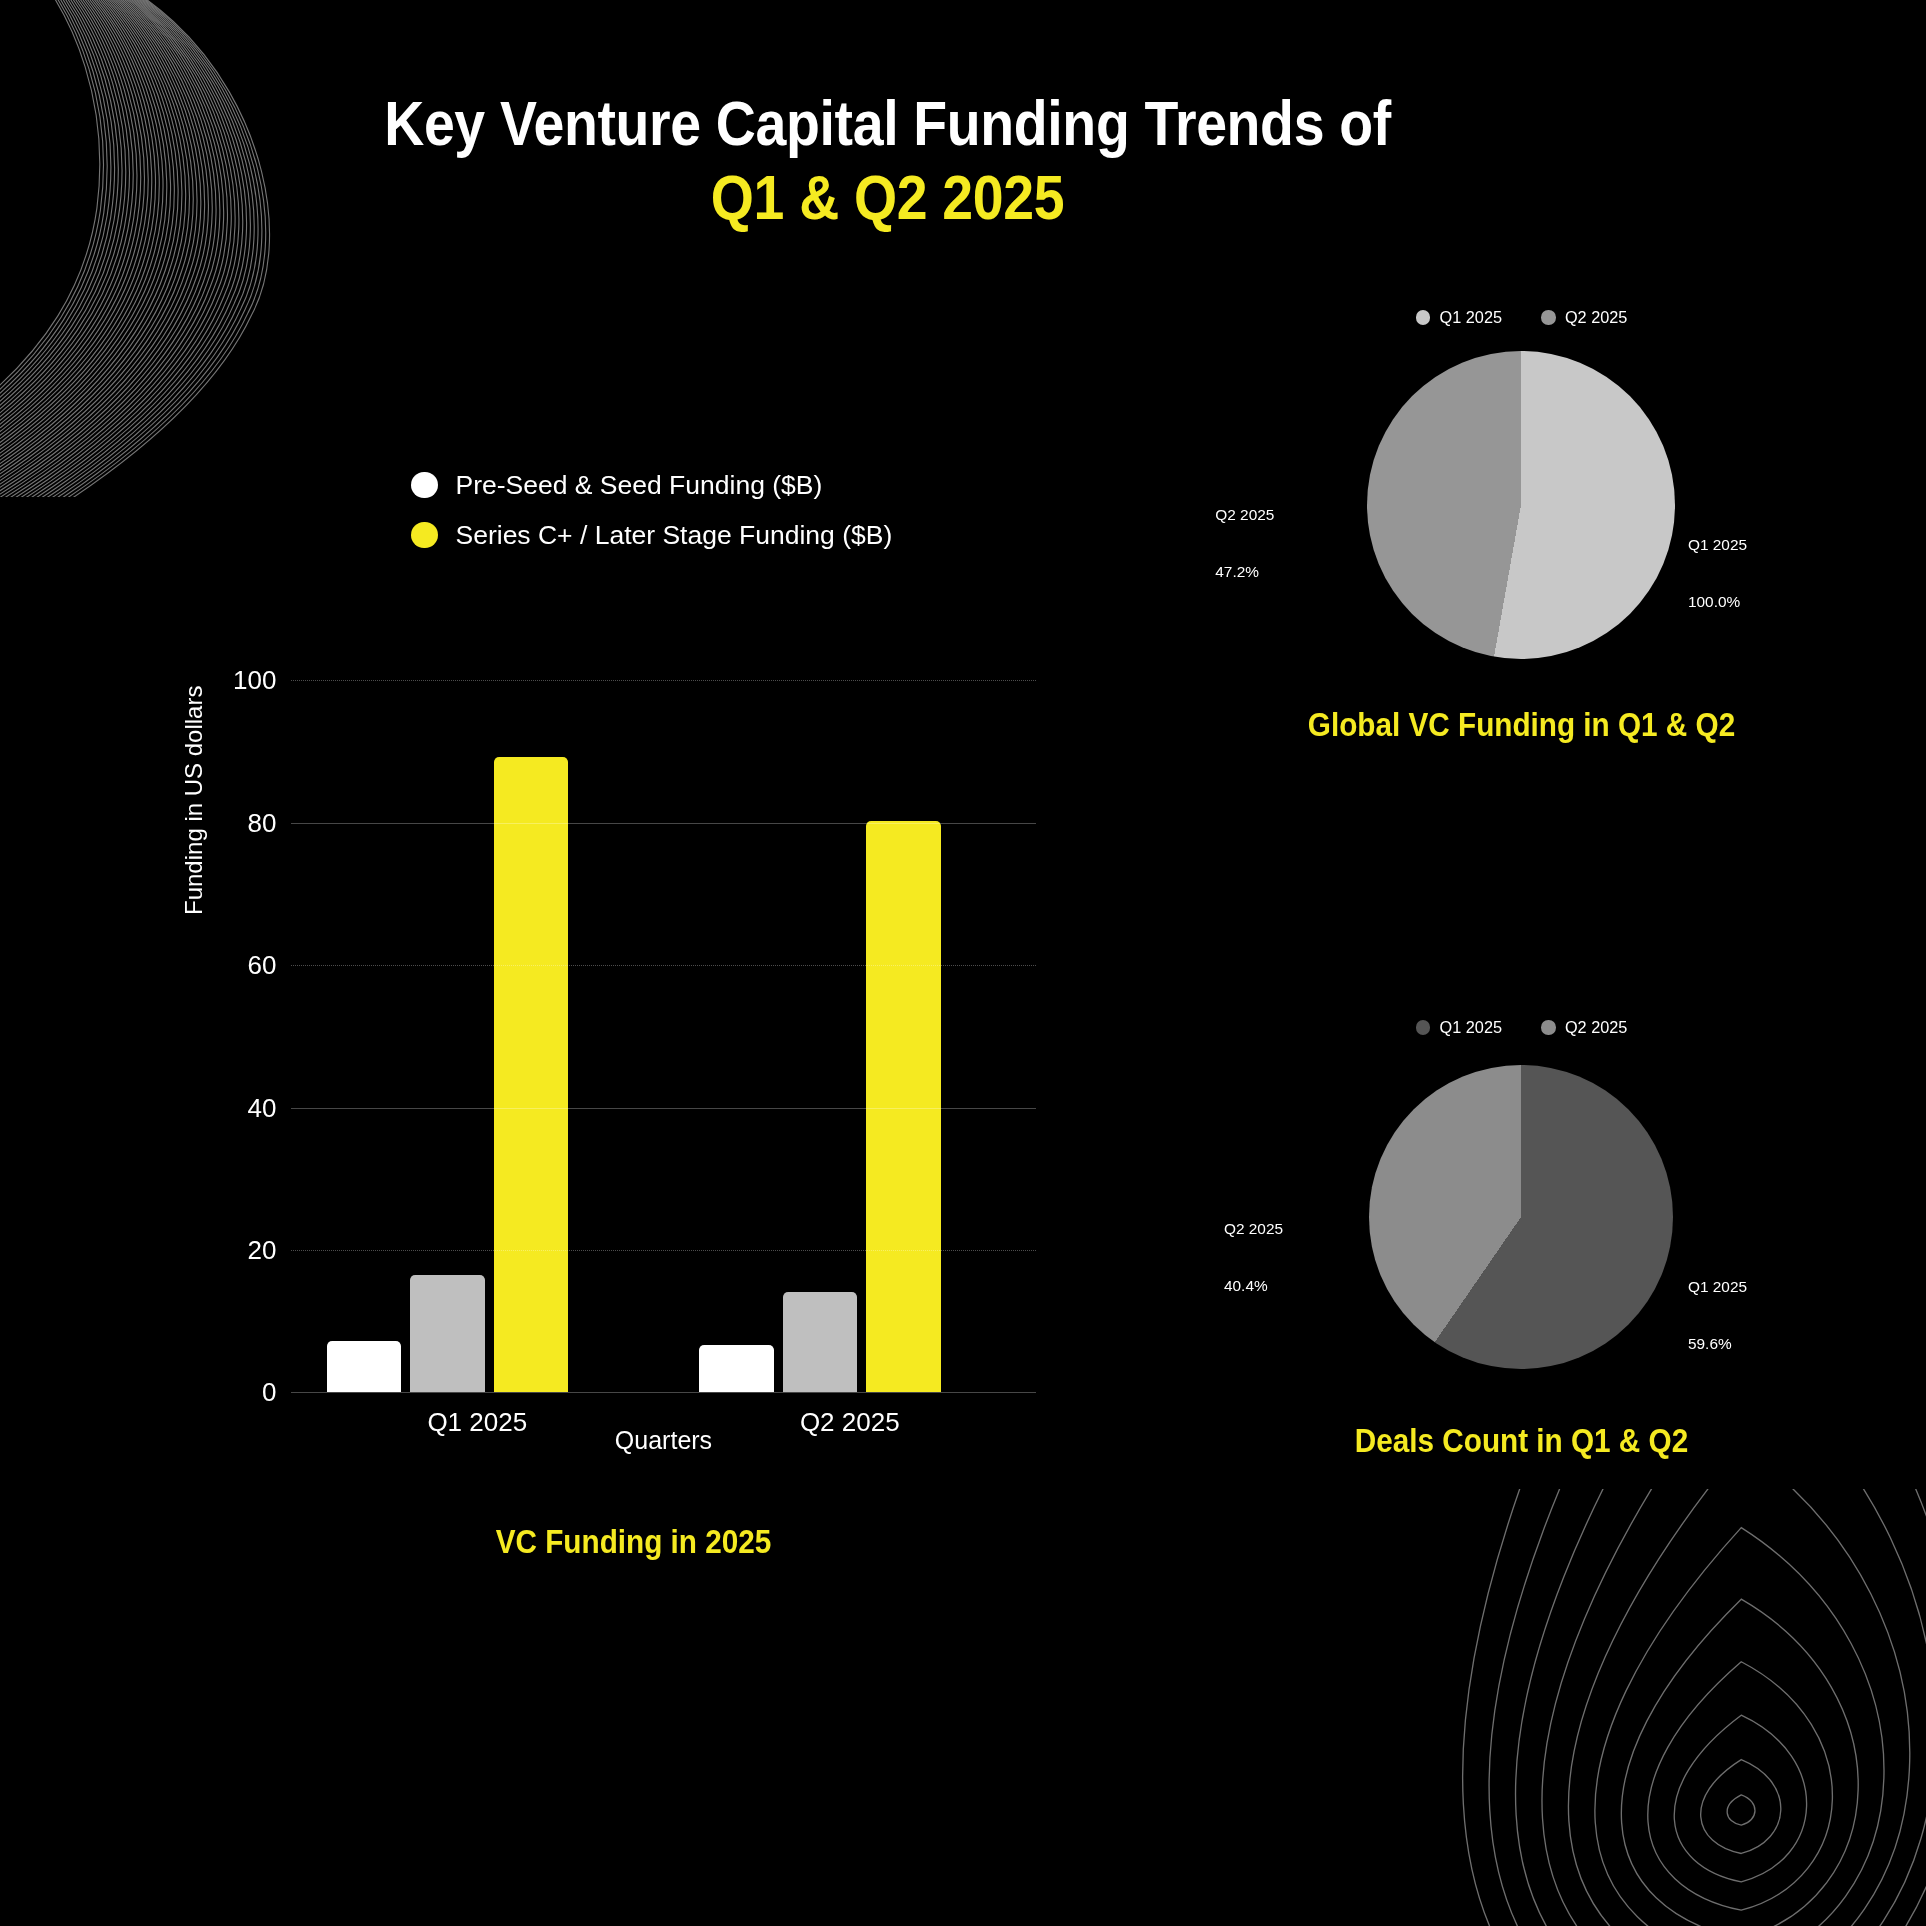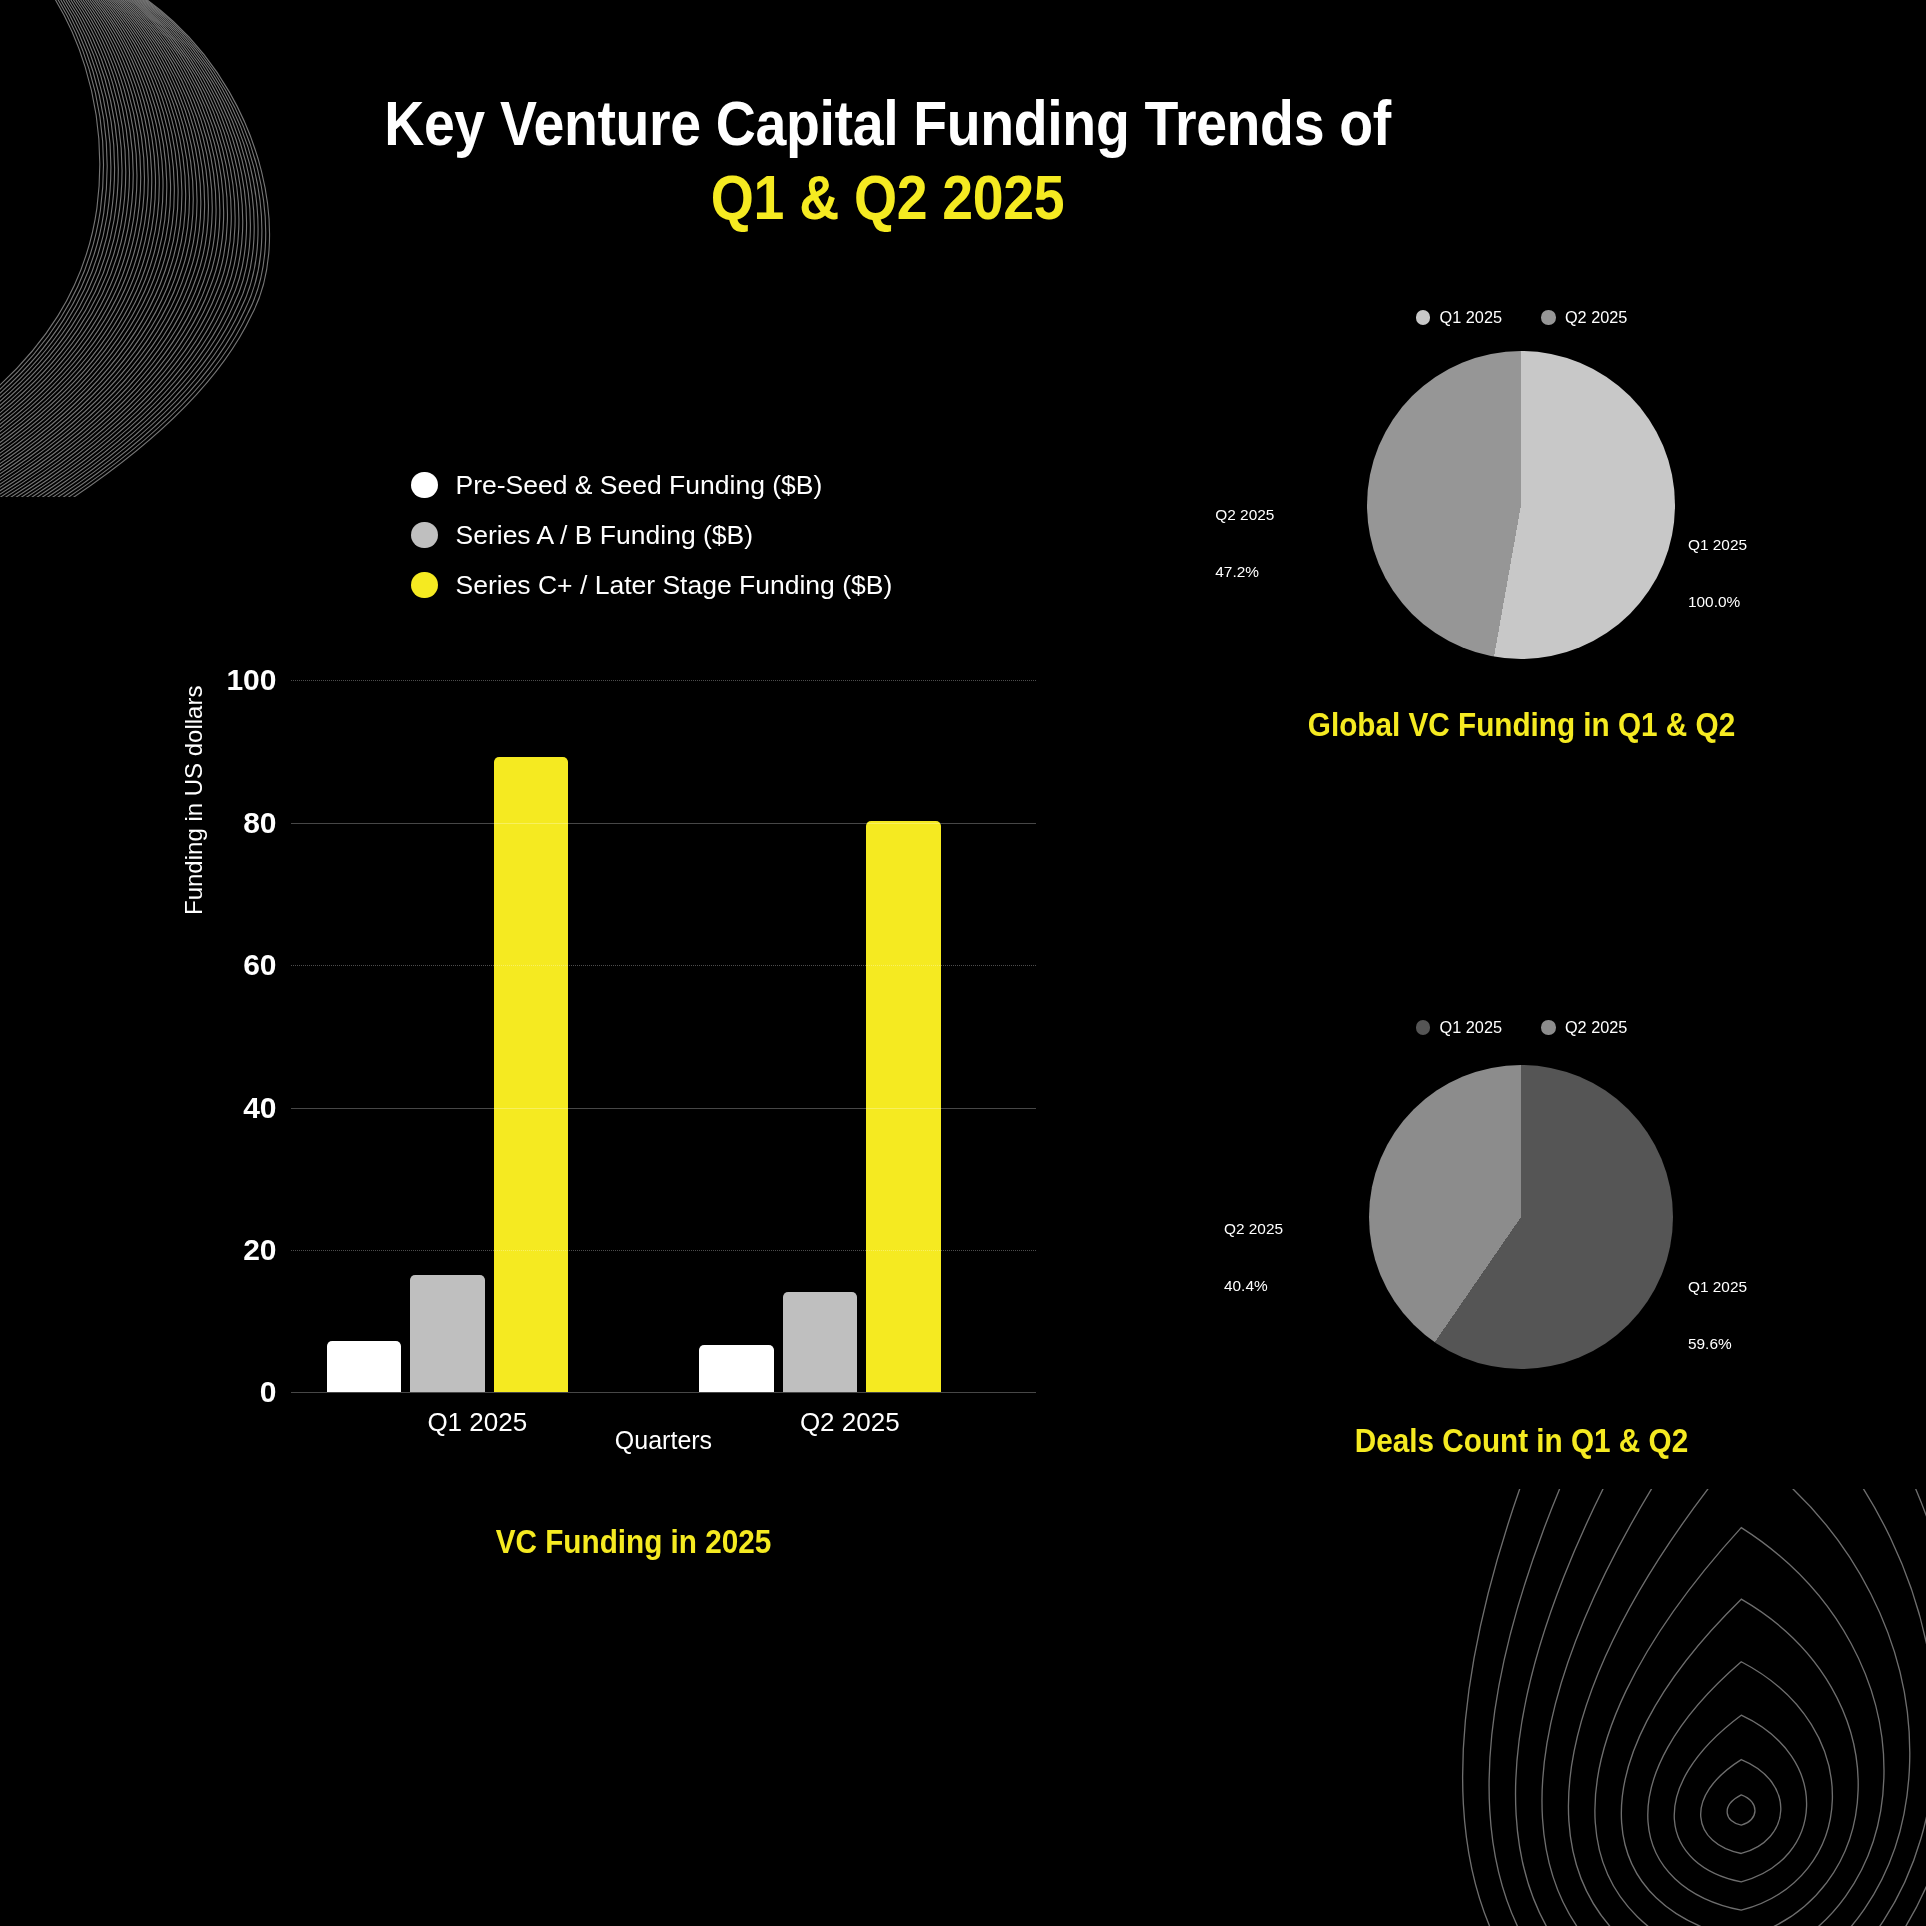"Series A / B Funding" div.legend-row { html: <div> <span></span> <span>Series A / B Funding ($B)</span> </div> -> none }
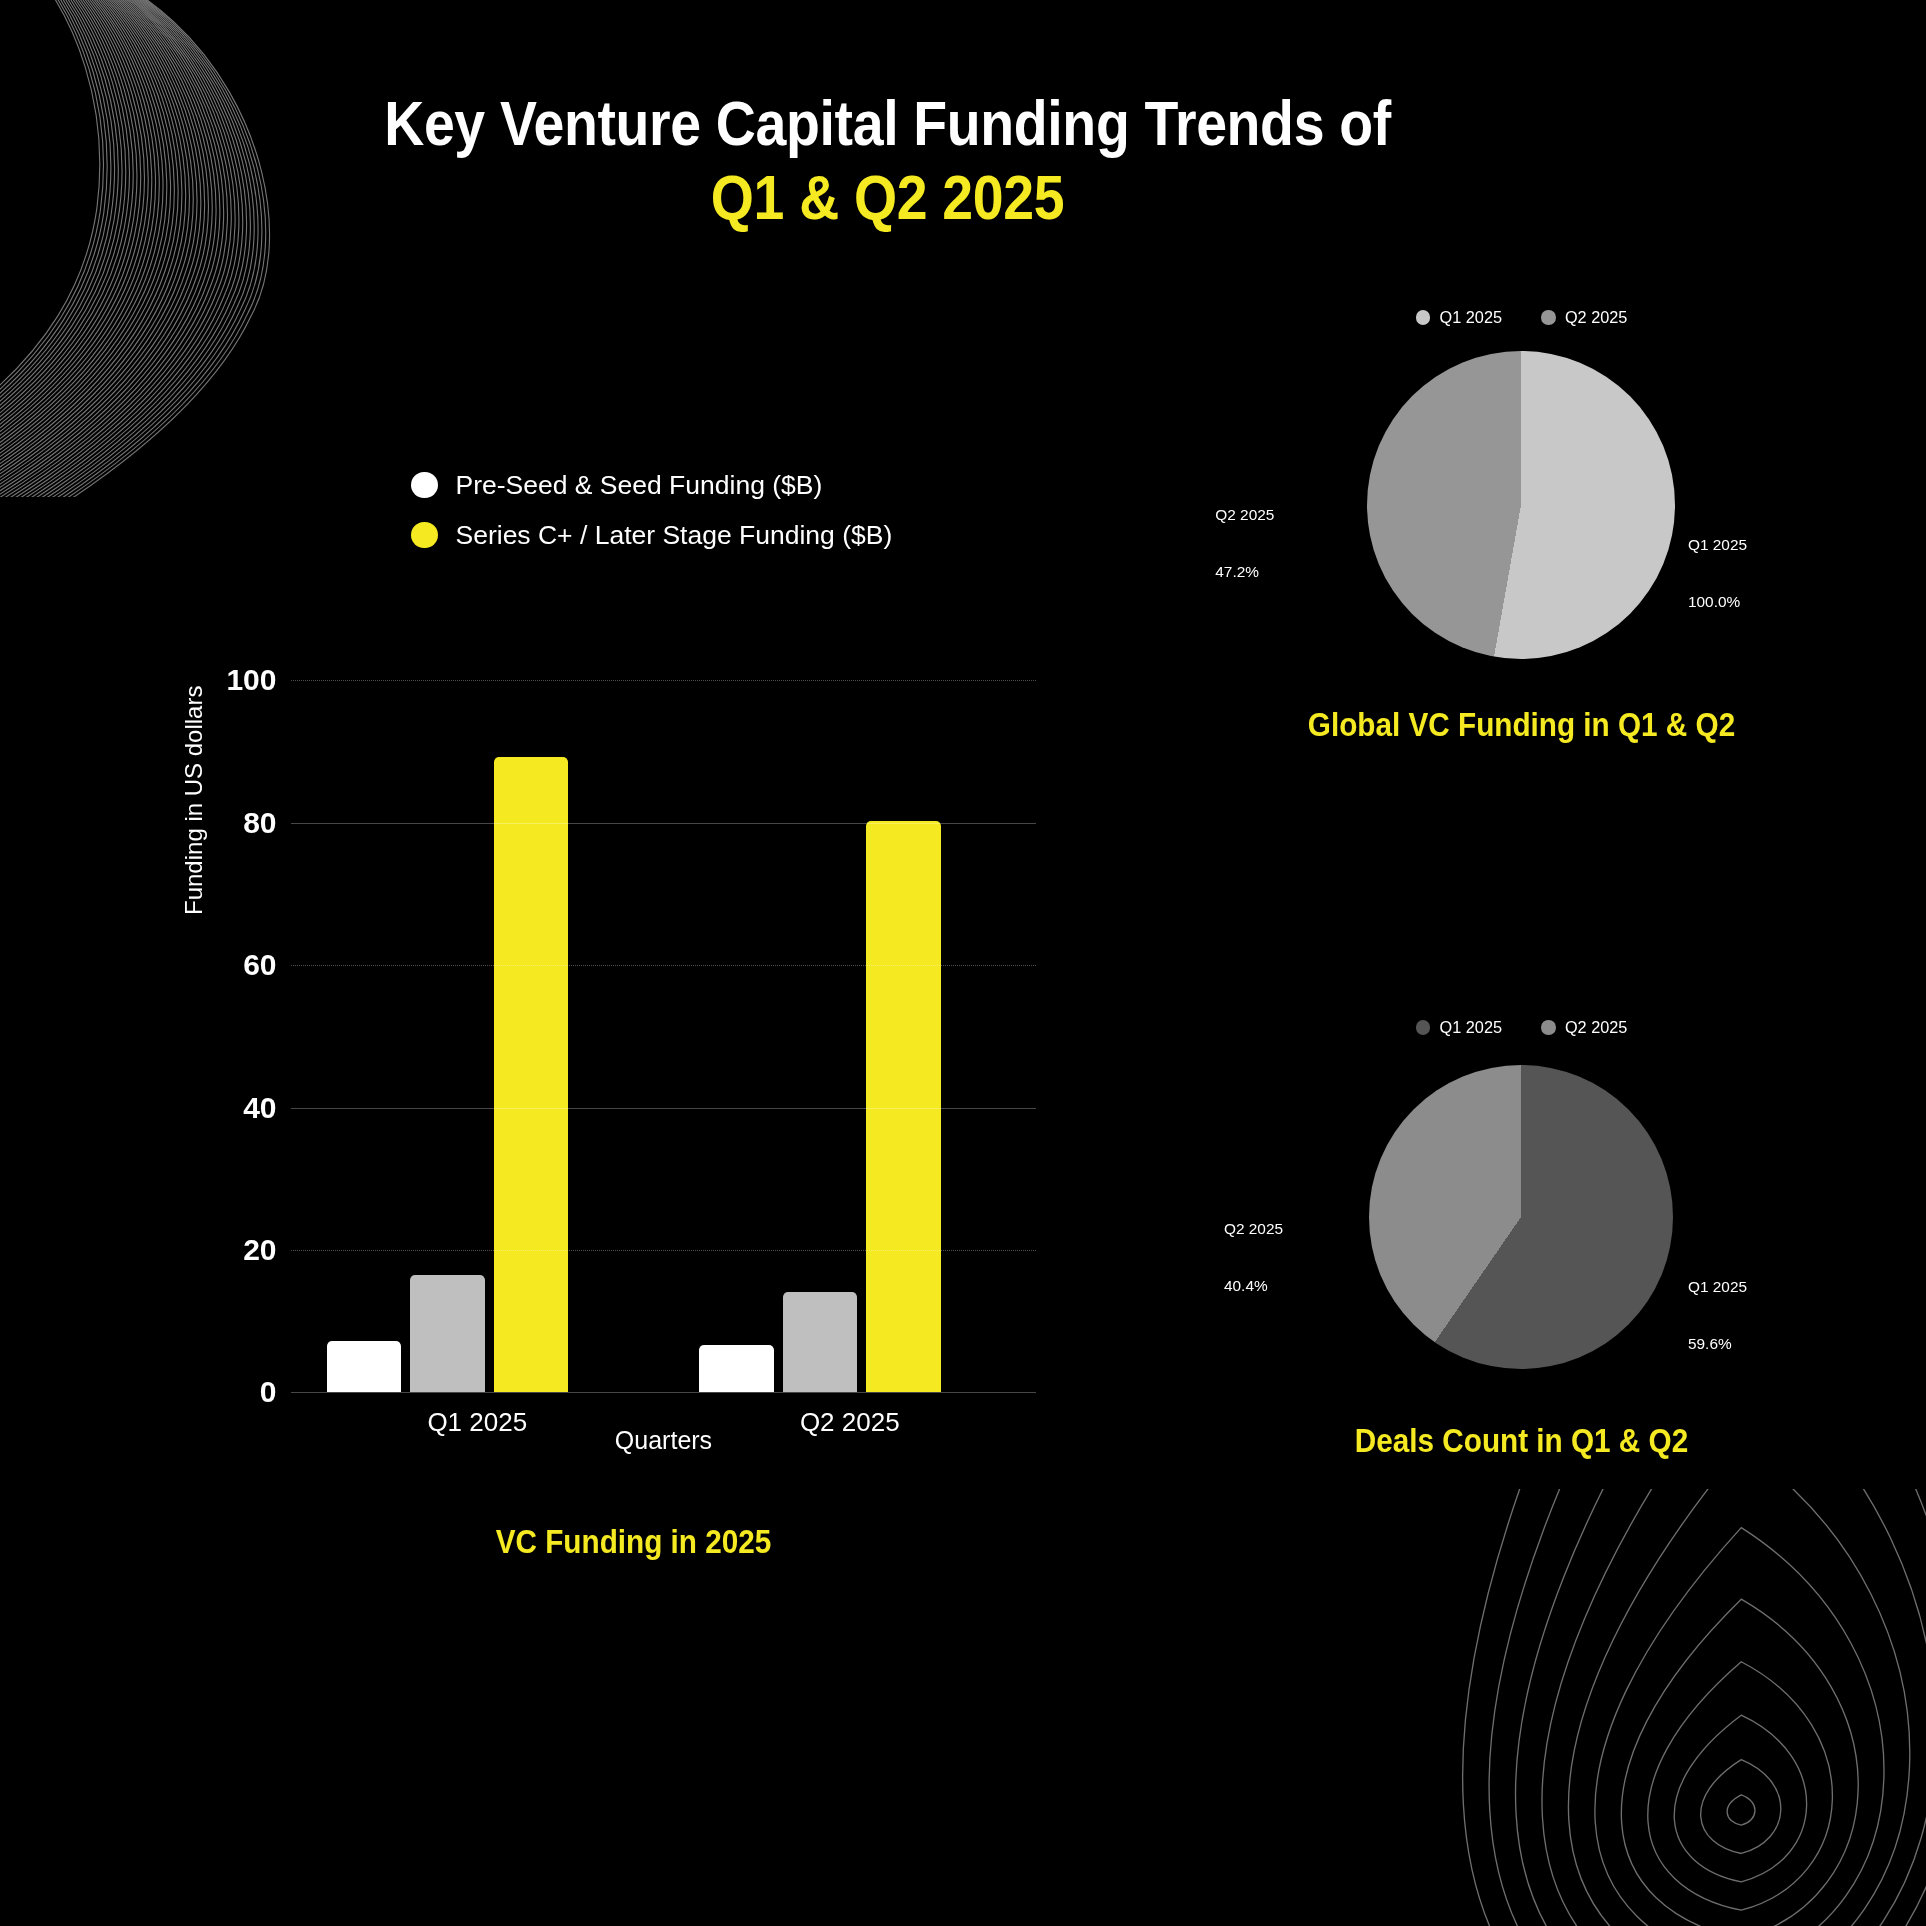"100" .bc-ytick { font-size: 30px -> 26px; font-weight: bold -> none }
